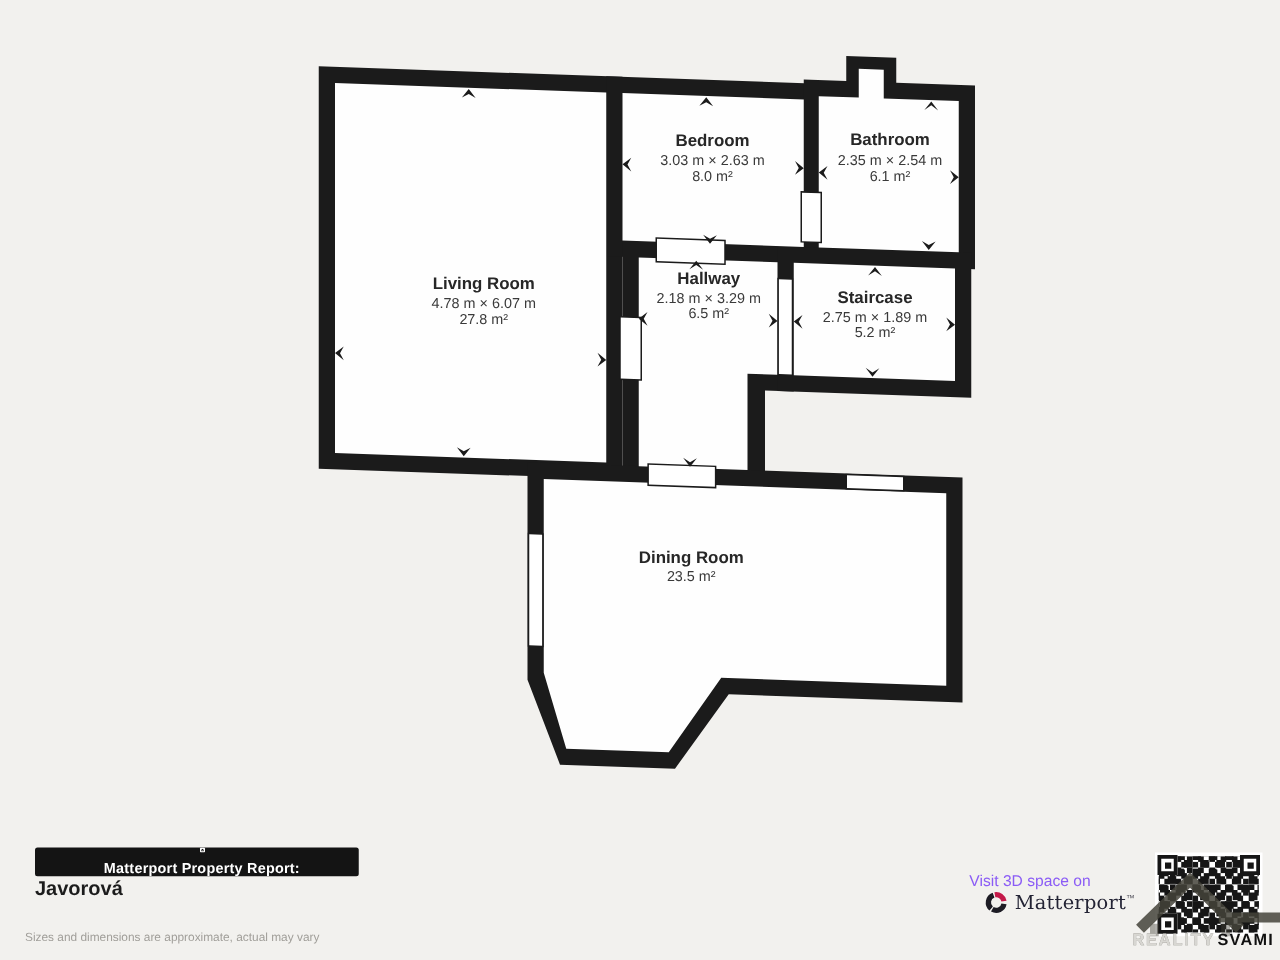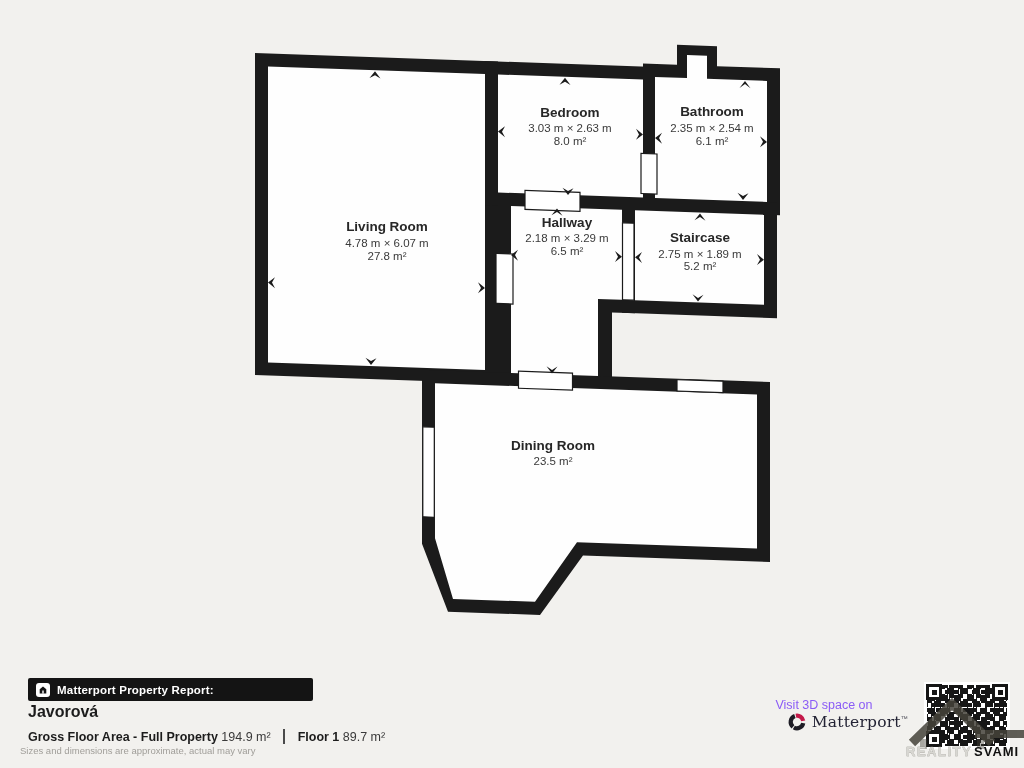"Matterport Property Report:" .report-bar { flex-direction: none -> column; width: 285px -> 259px }
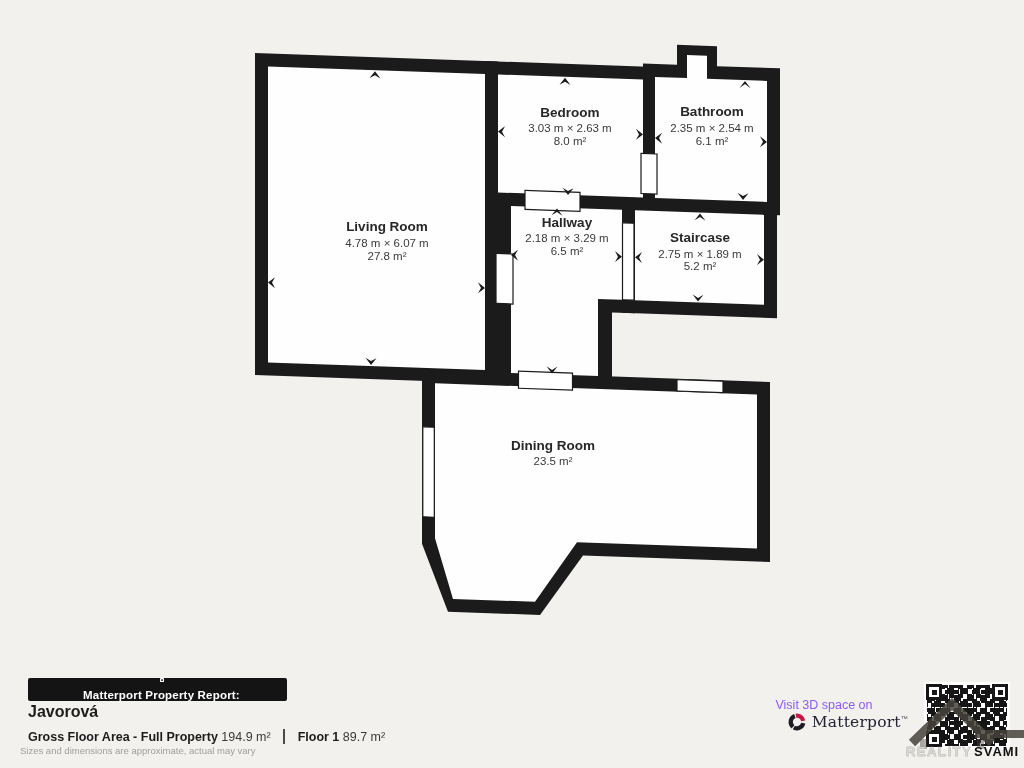"Gross Floor Area - Full" div.area-line { html: <div> <span>Gross Floor Area - Full Property</span> <span>194.9 m²</span> <span></span> <span>Floor 1</span> <span>89.7 m²</span> </div> -> none }
